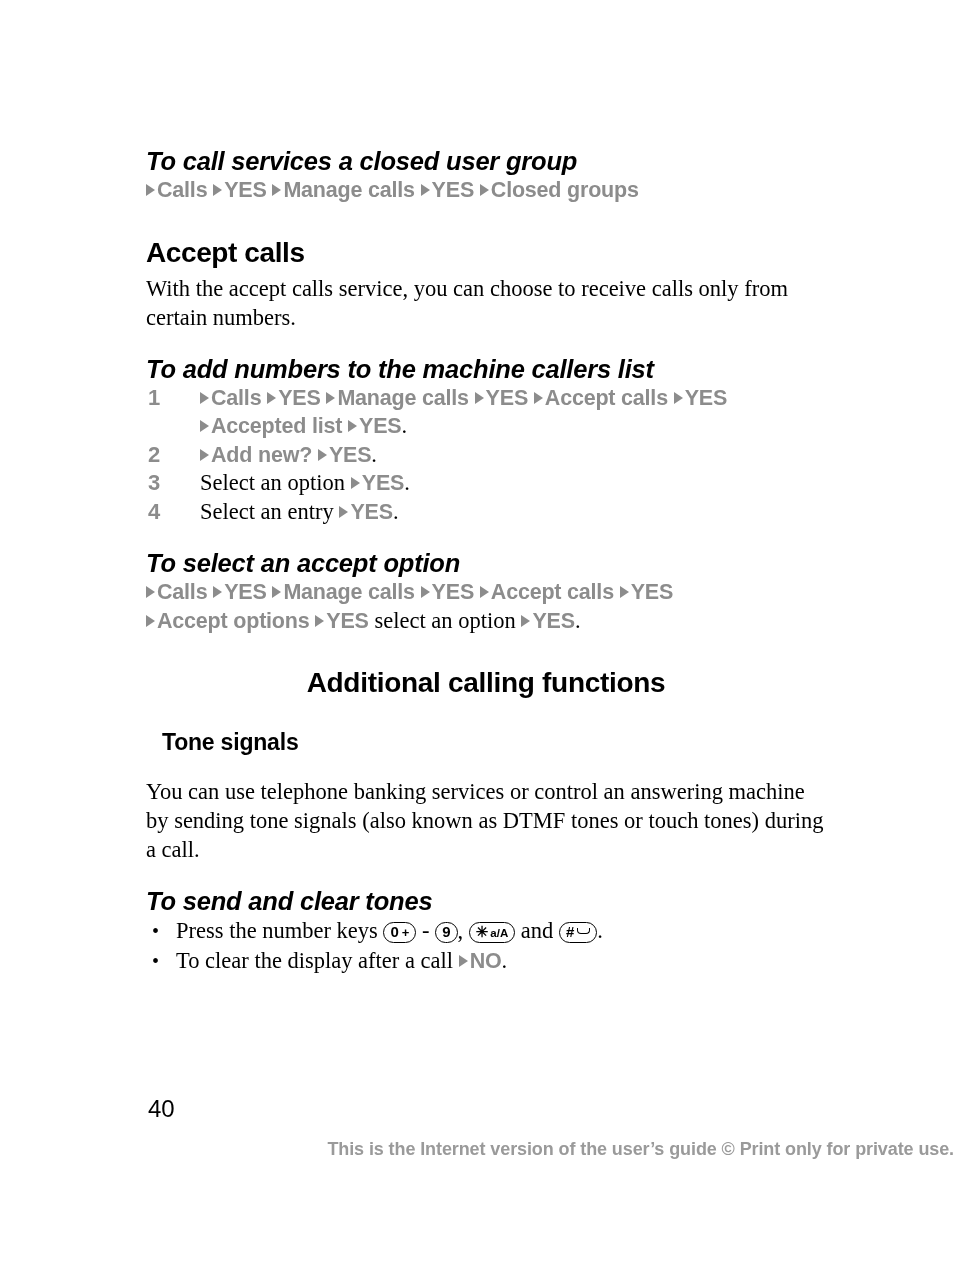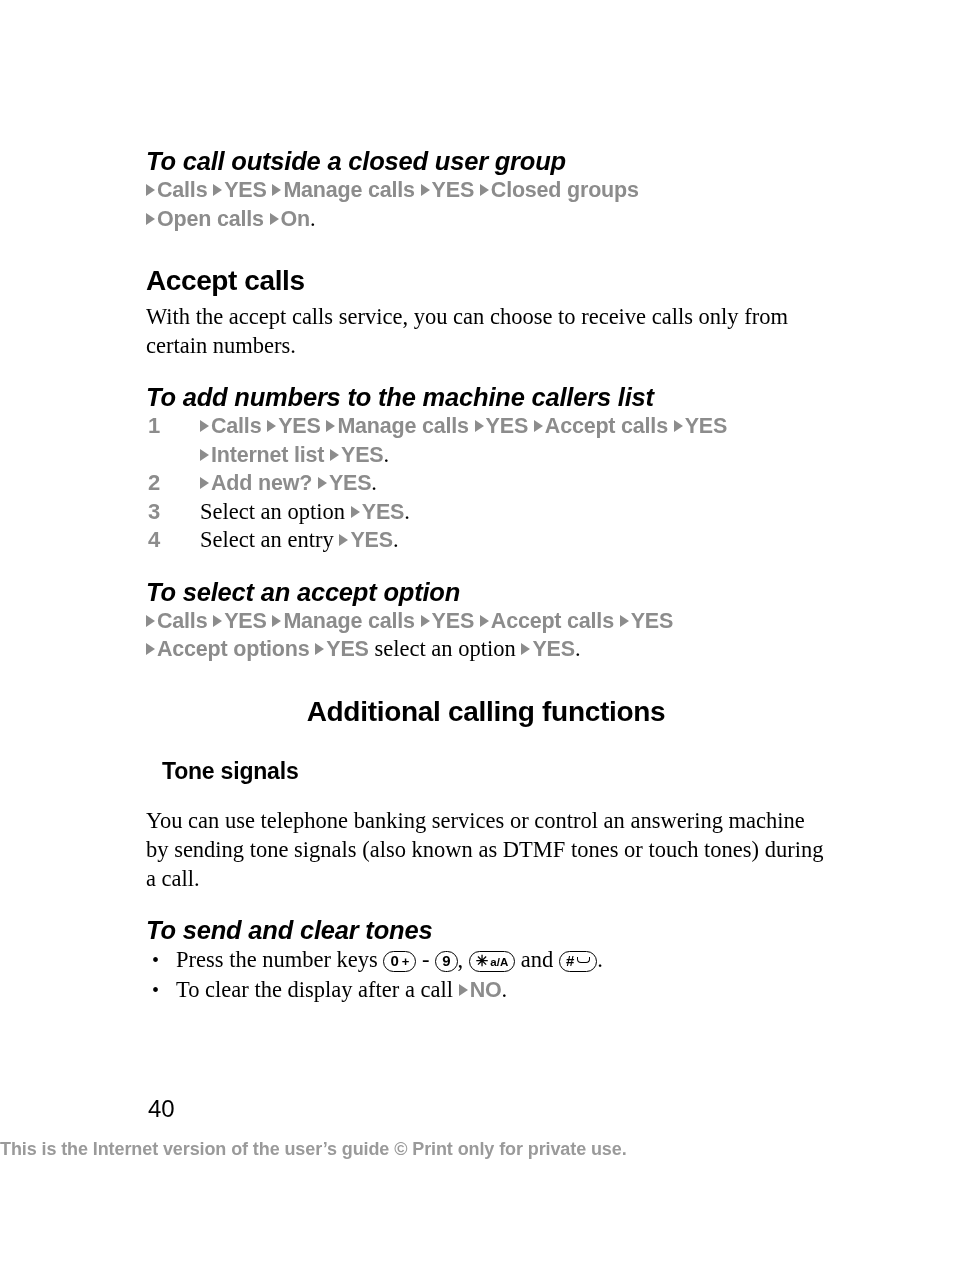"To call outside a closed" h3.h-sub { text: outside -> services }
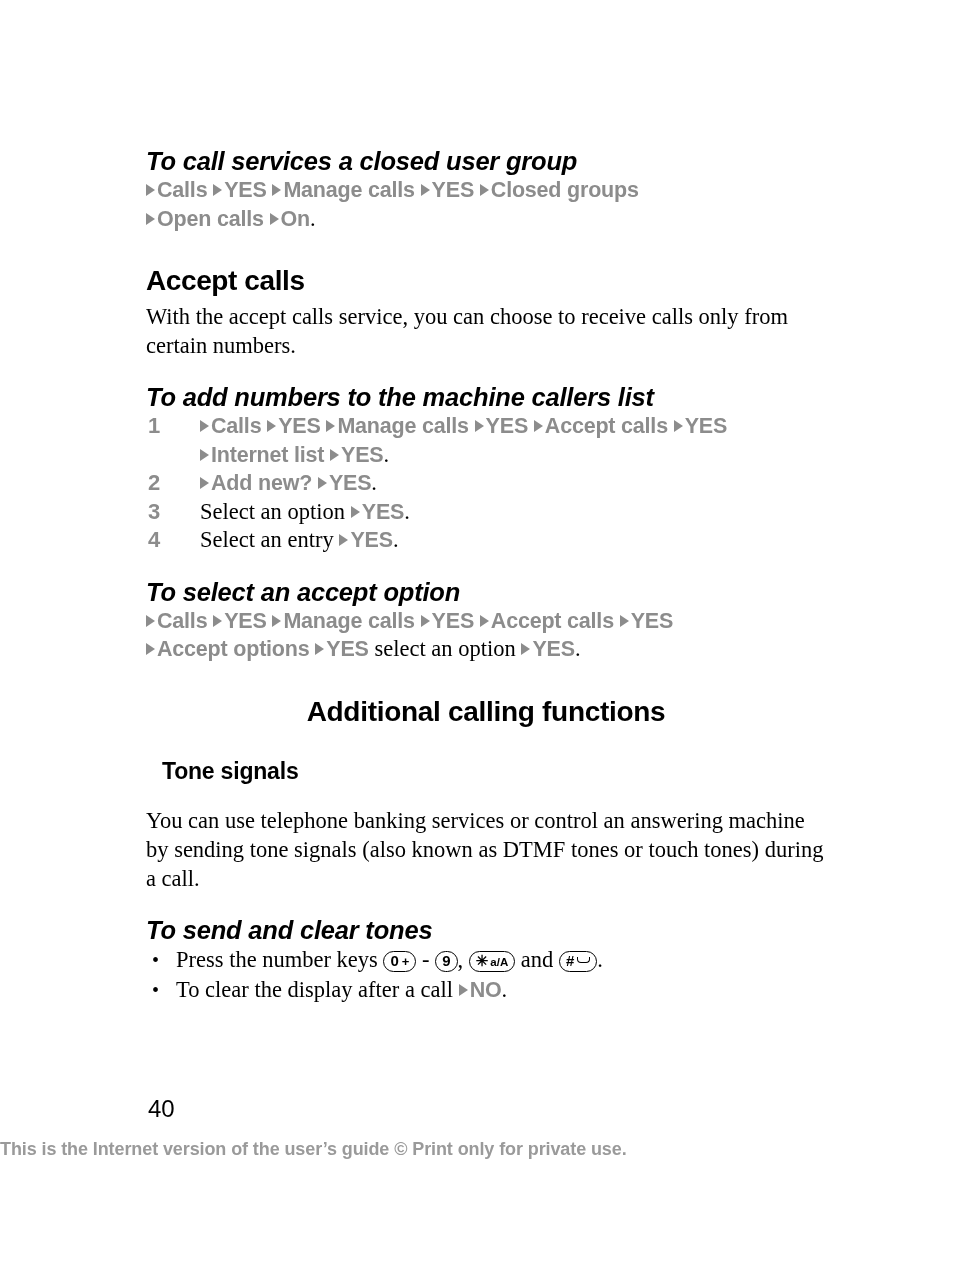"Open calls On." p.path { html: <p> <span></span><span>Open calls</span> <span></span><span>On</span><span>.</span> </p> -> none }
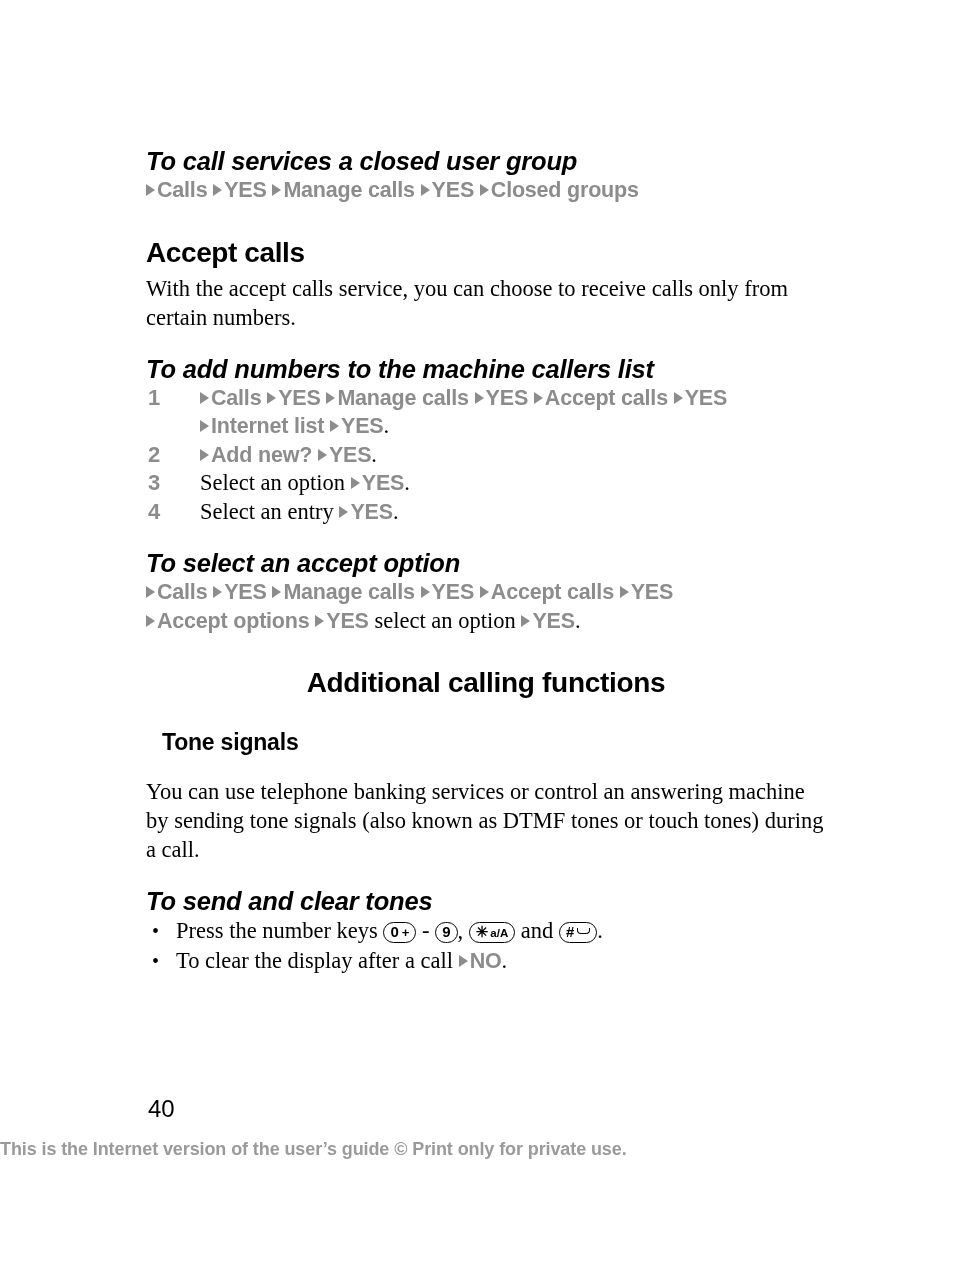"Internet list" span { text: Internet -> Accepted }
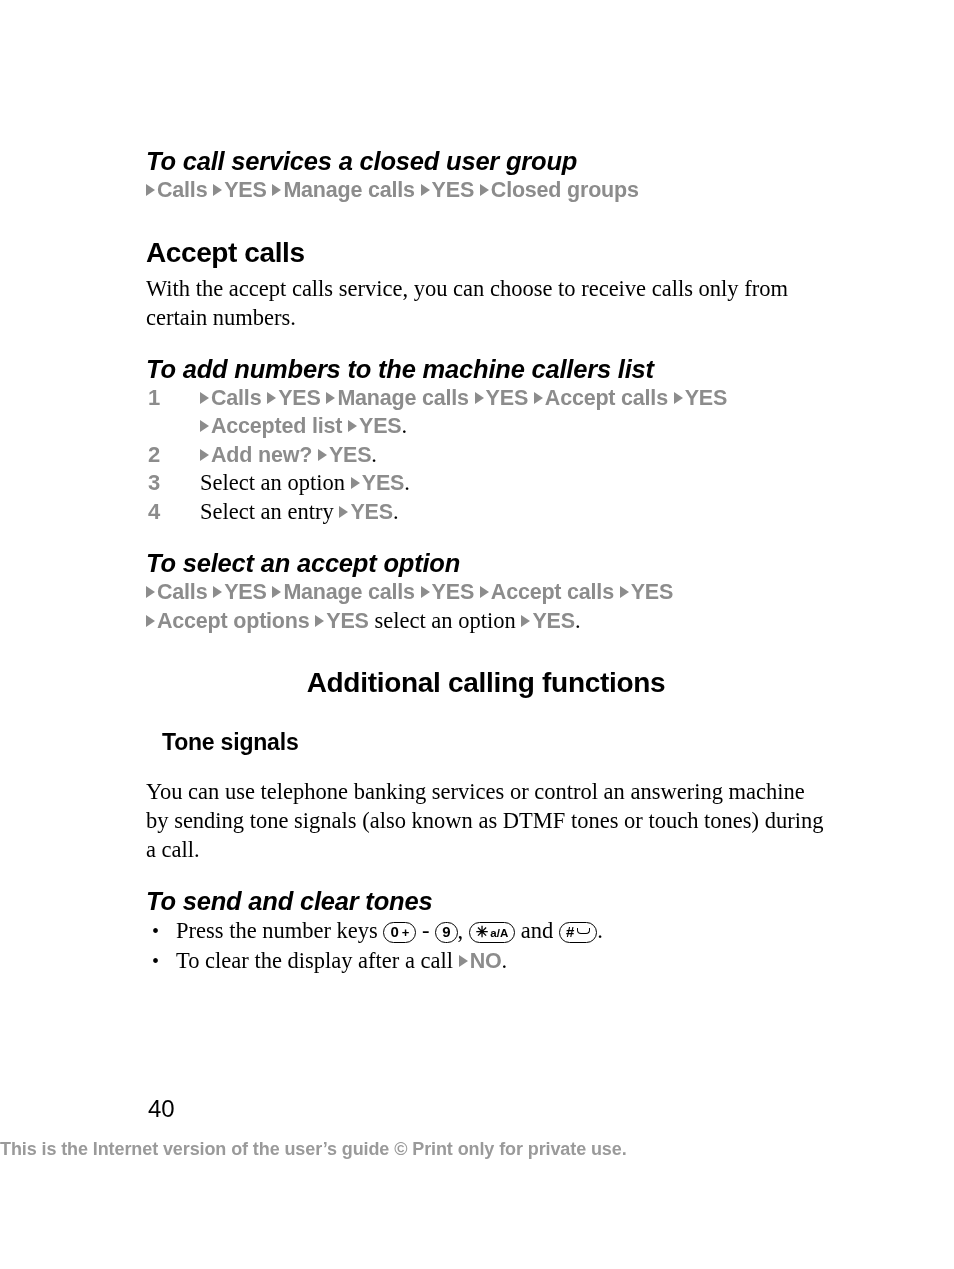"This is the Internet version" .footer { text-align: left -> right }
